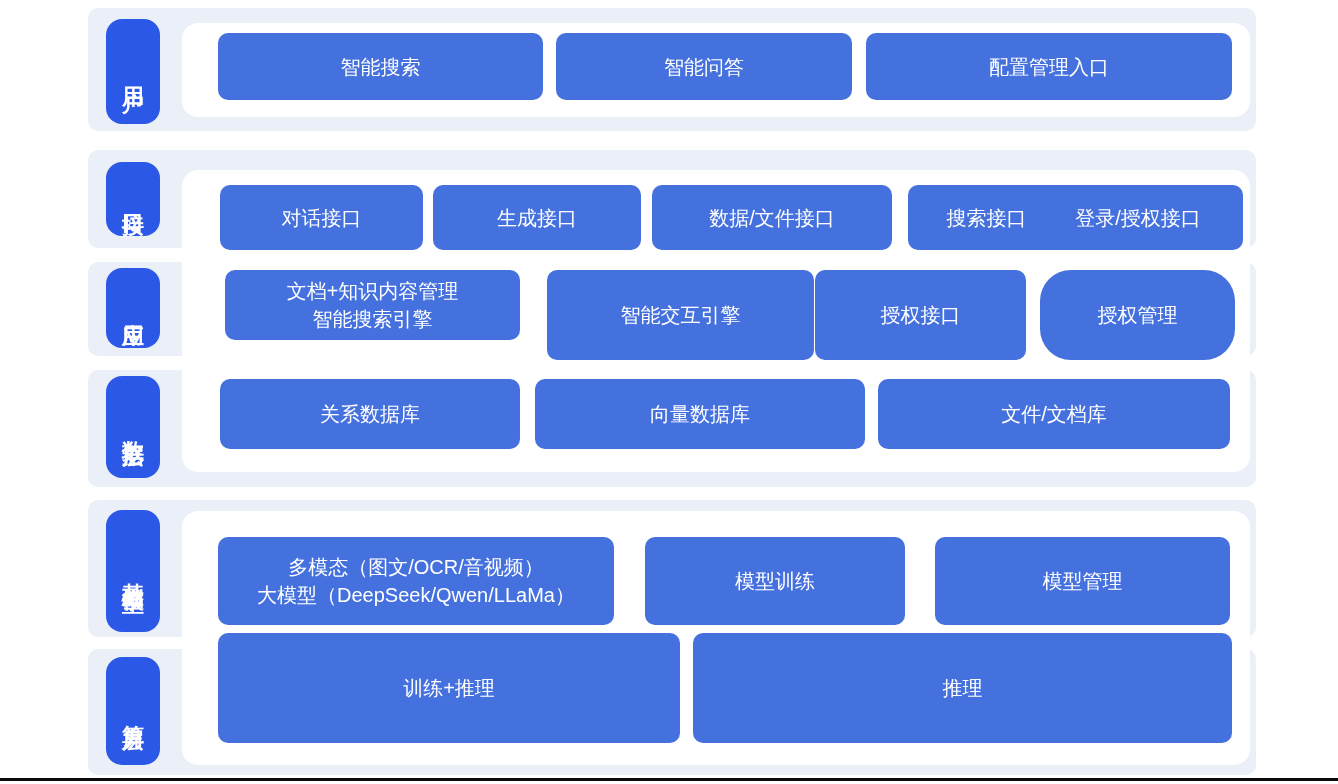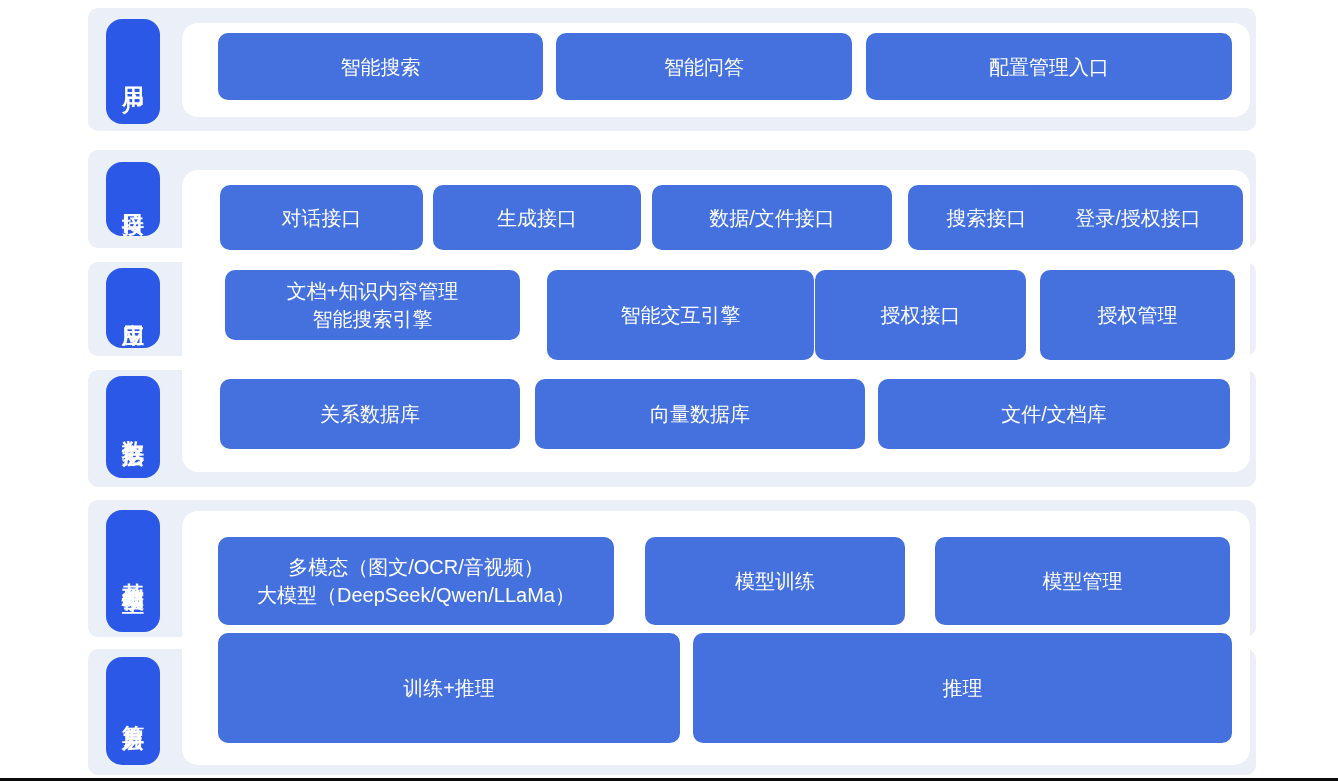"授权管理" div.btn { border-radius: none -> 31px }
